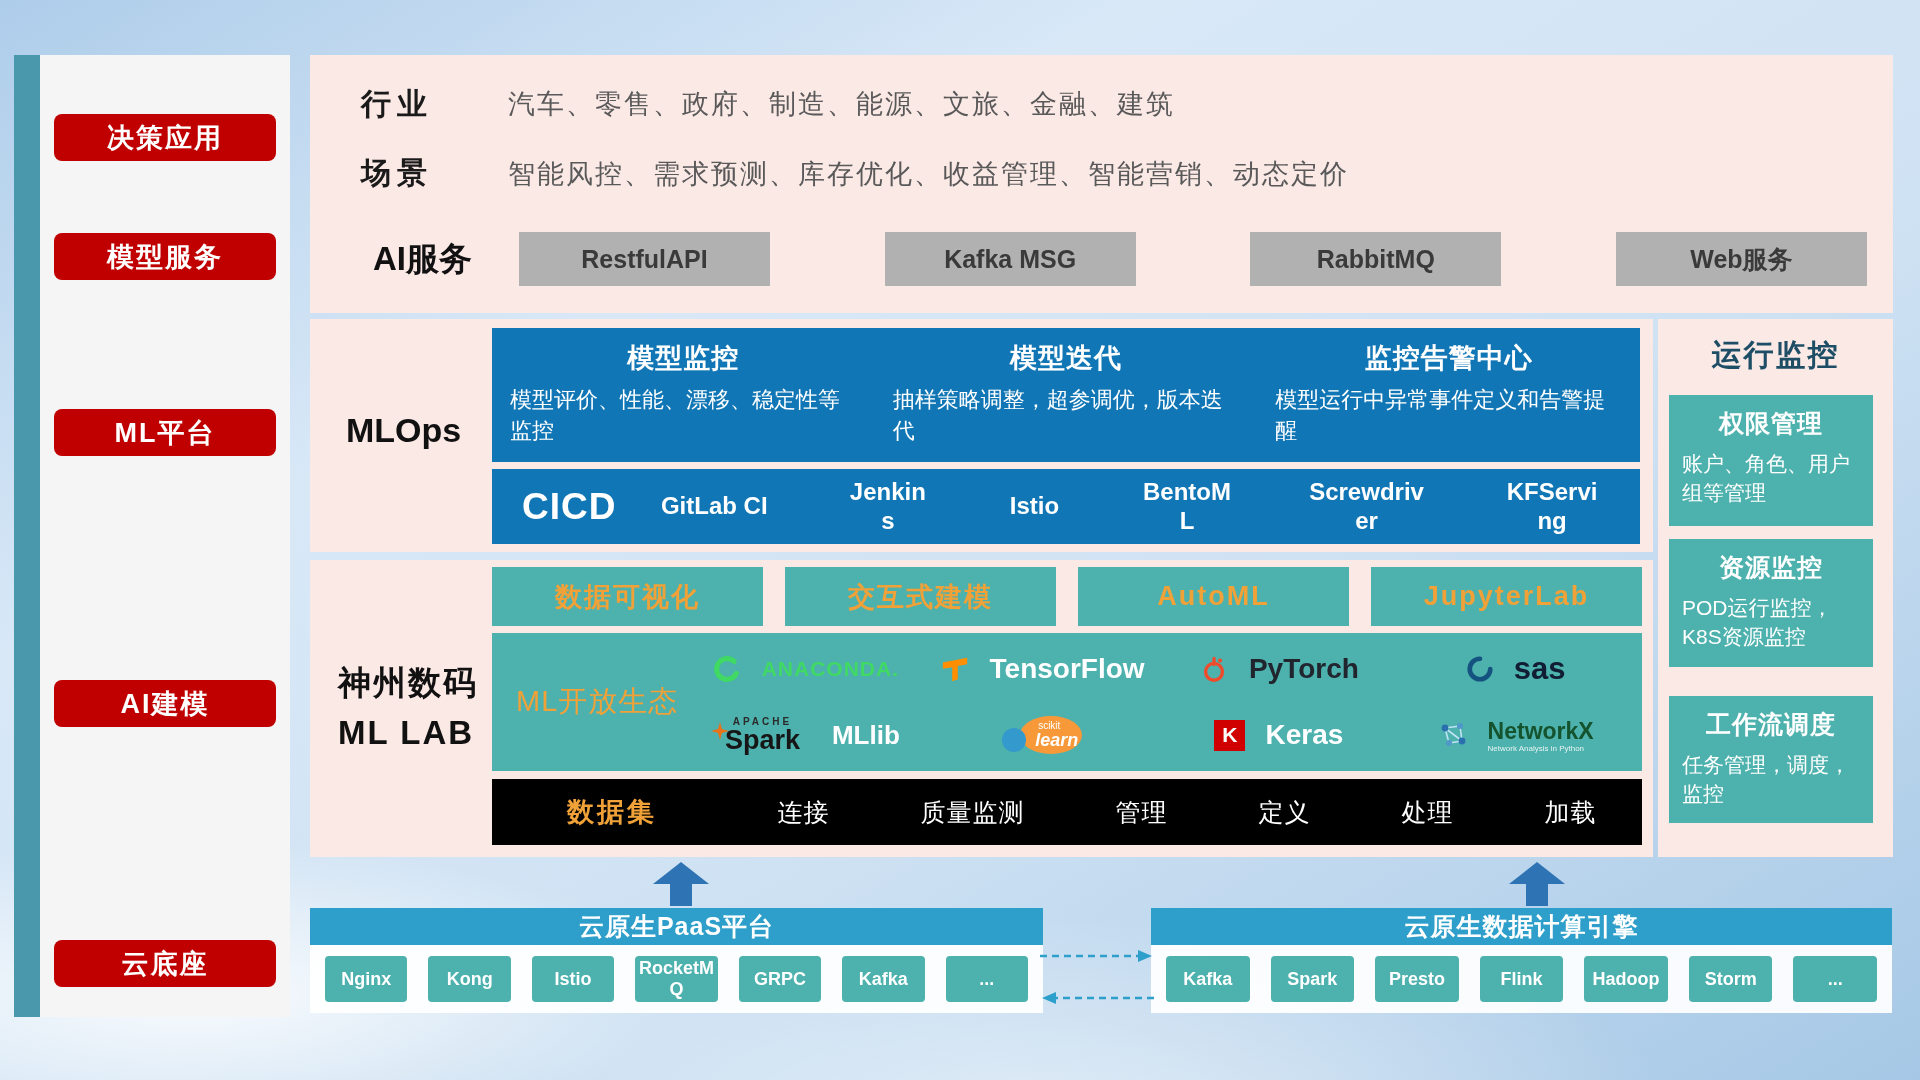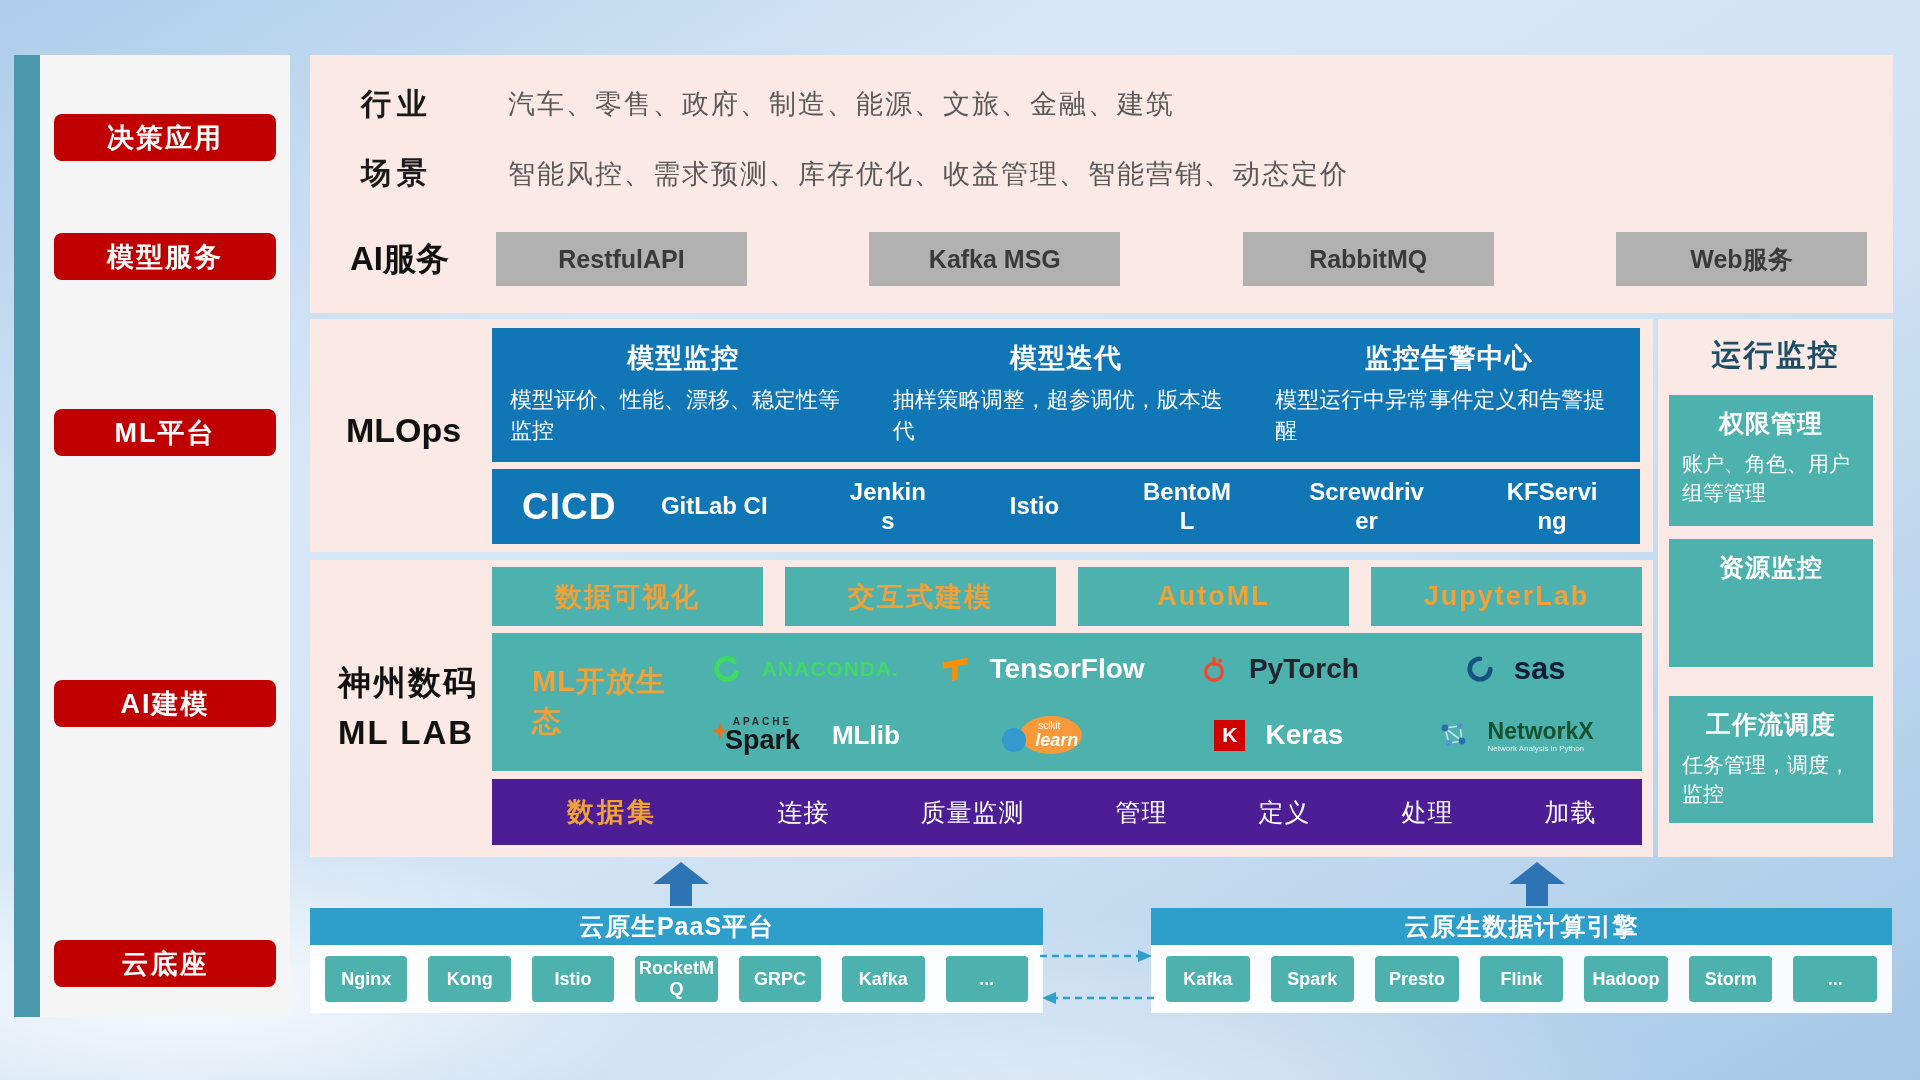"AI服务" .panel-services { padding-left: none -> 23px }
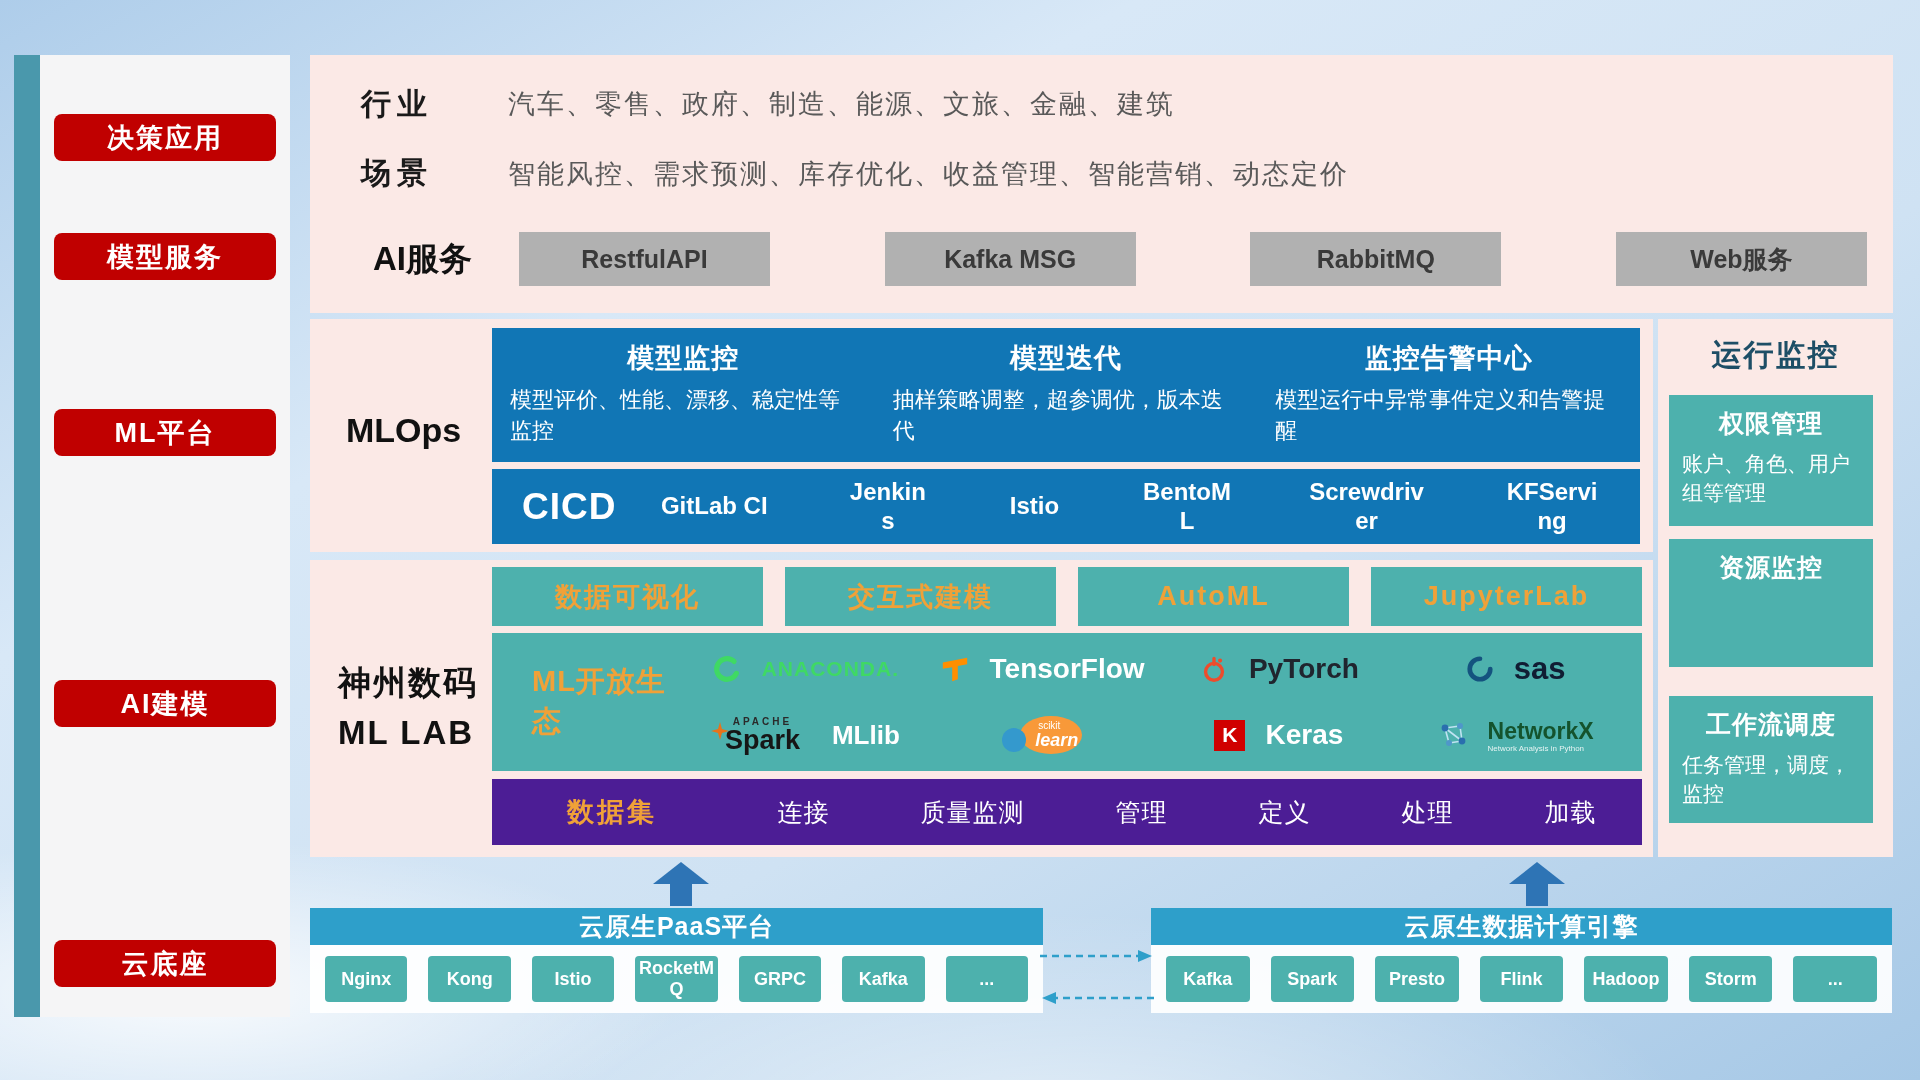"POD运行监控，K8S资源监控" div.card-desc { html: none -> <div>POD运行监控，K8S资源监控</div> }
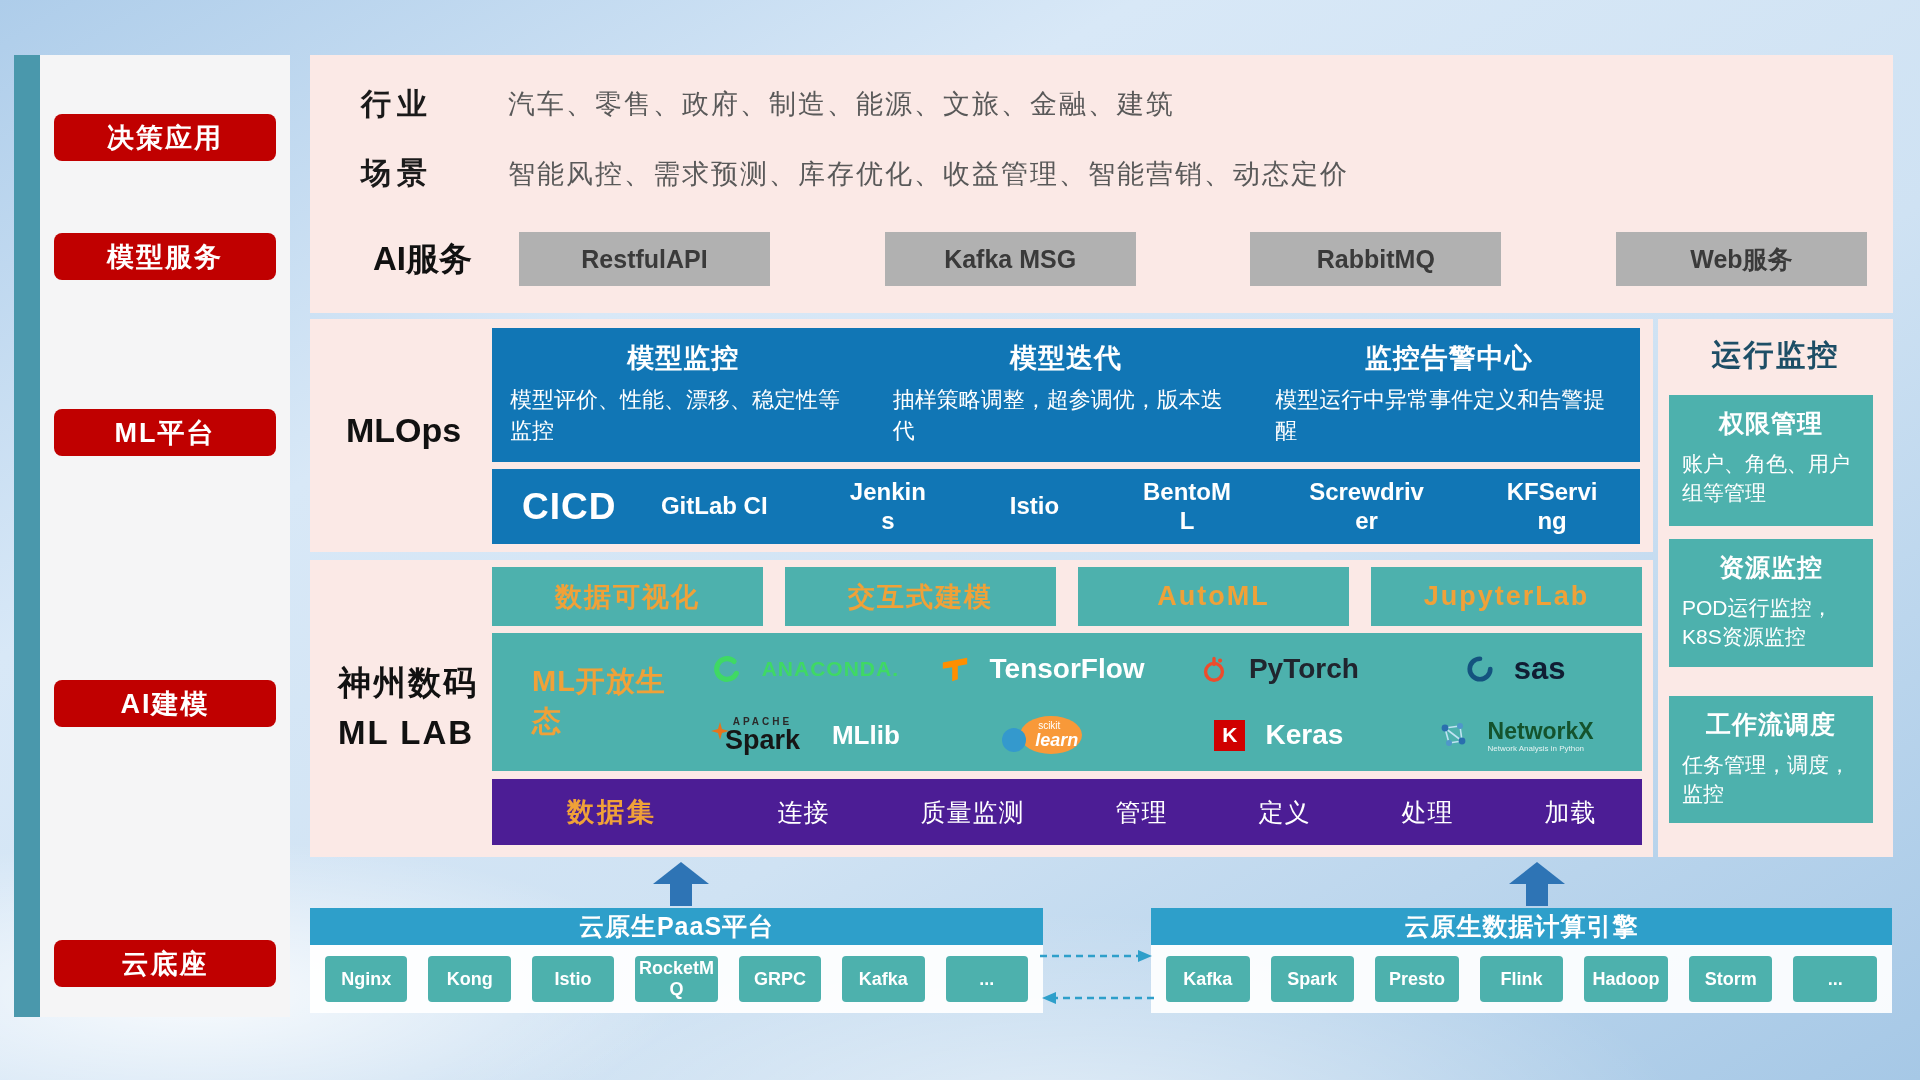"ML开放生态" .eco-label { font-weight: bold -> normal; padding-left: 40px -> 24px }
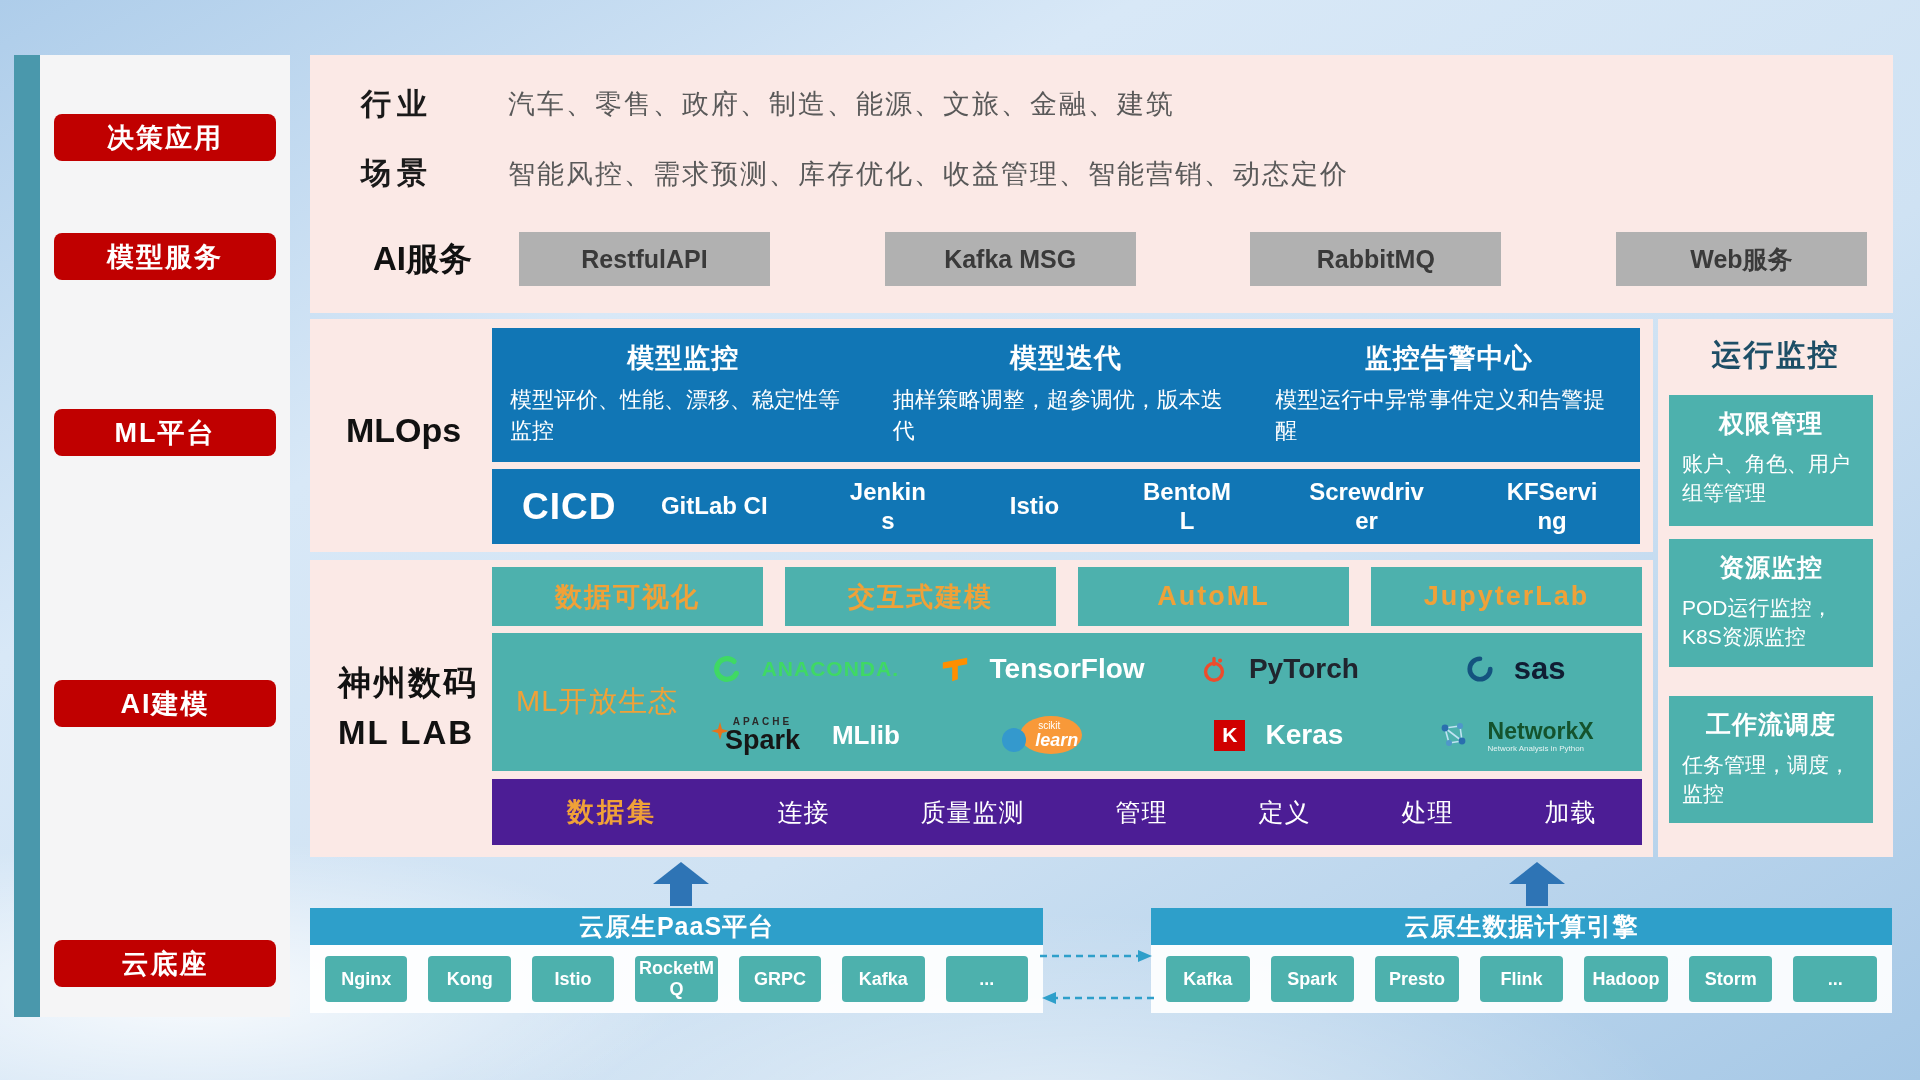"数据集" .dataset-bar { background: #4c1d95 -> #000000 }
